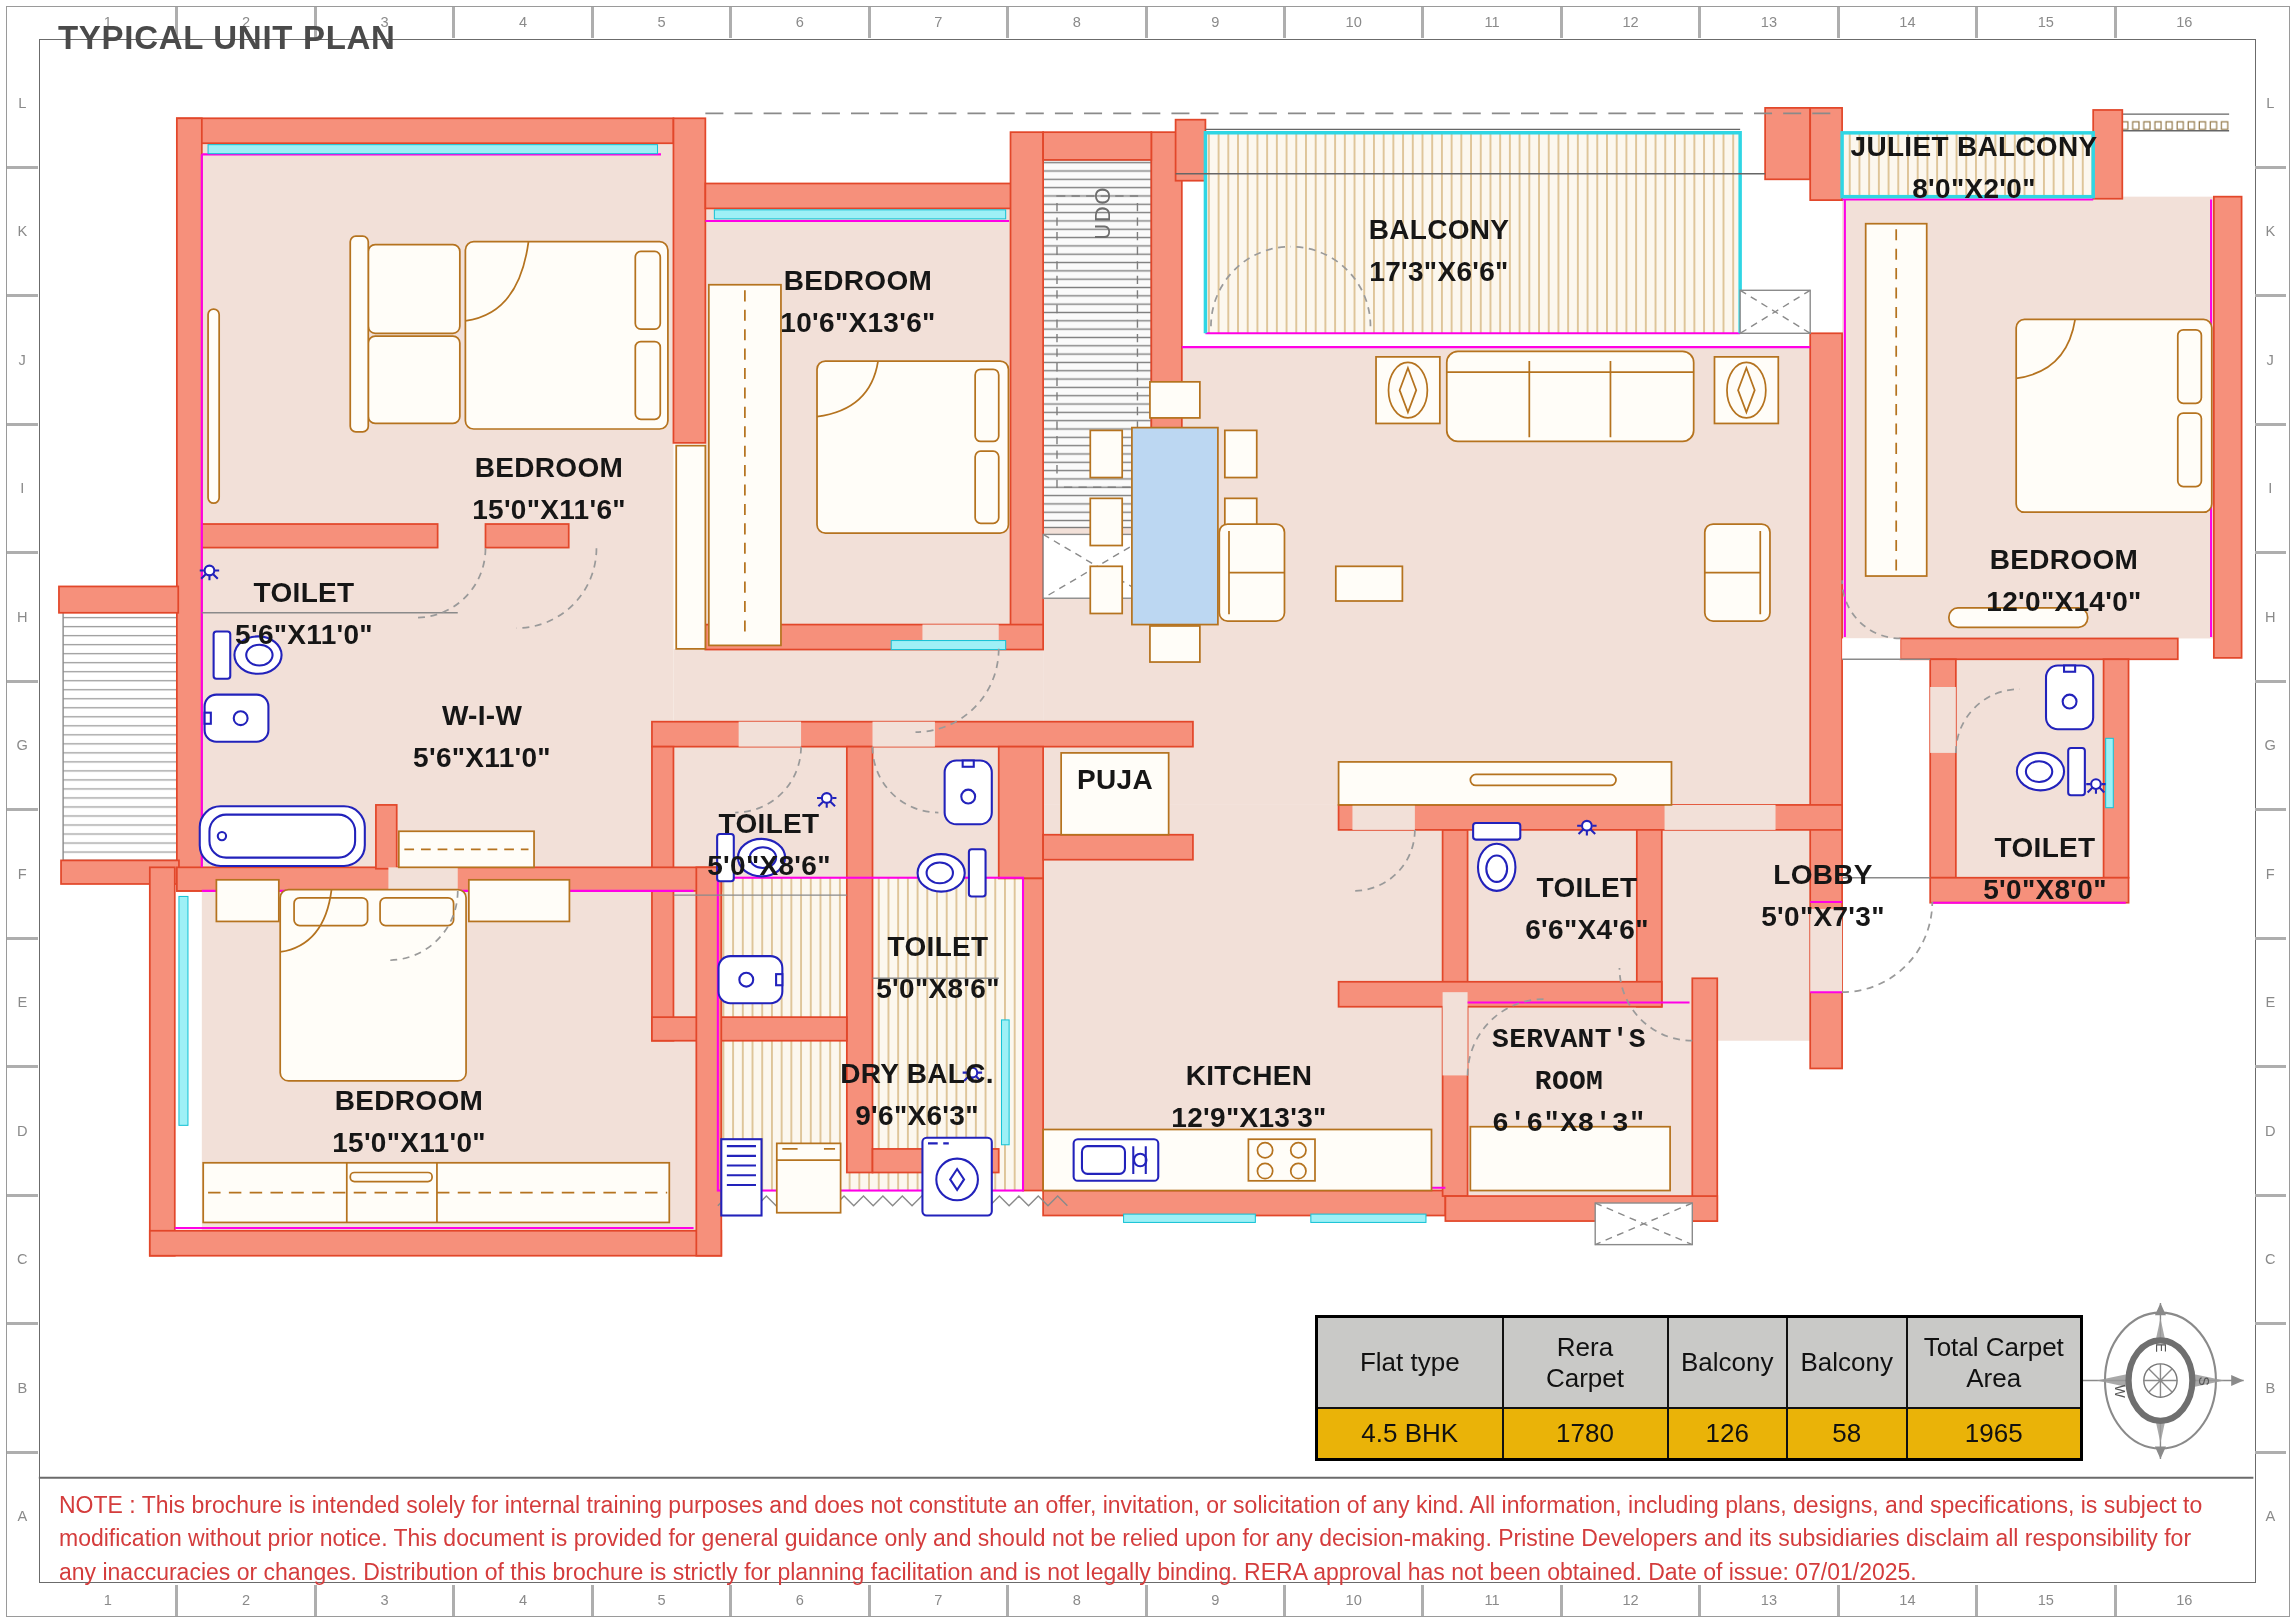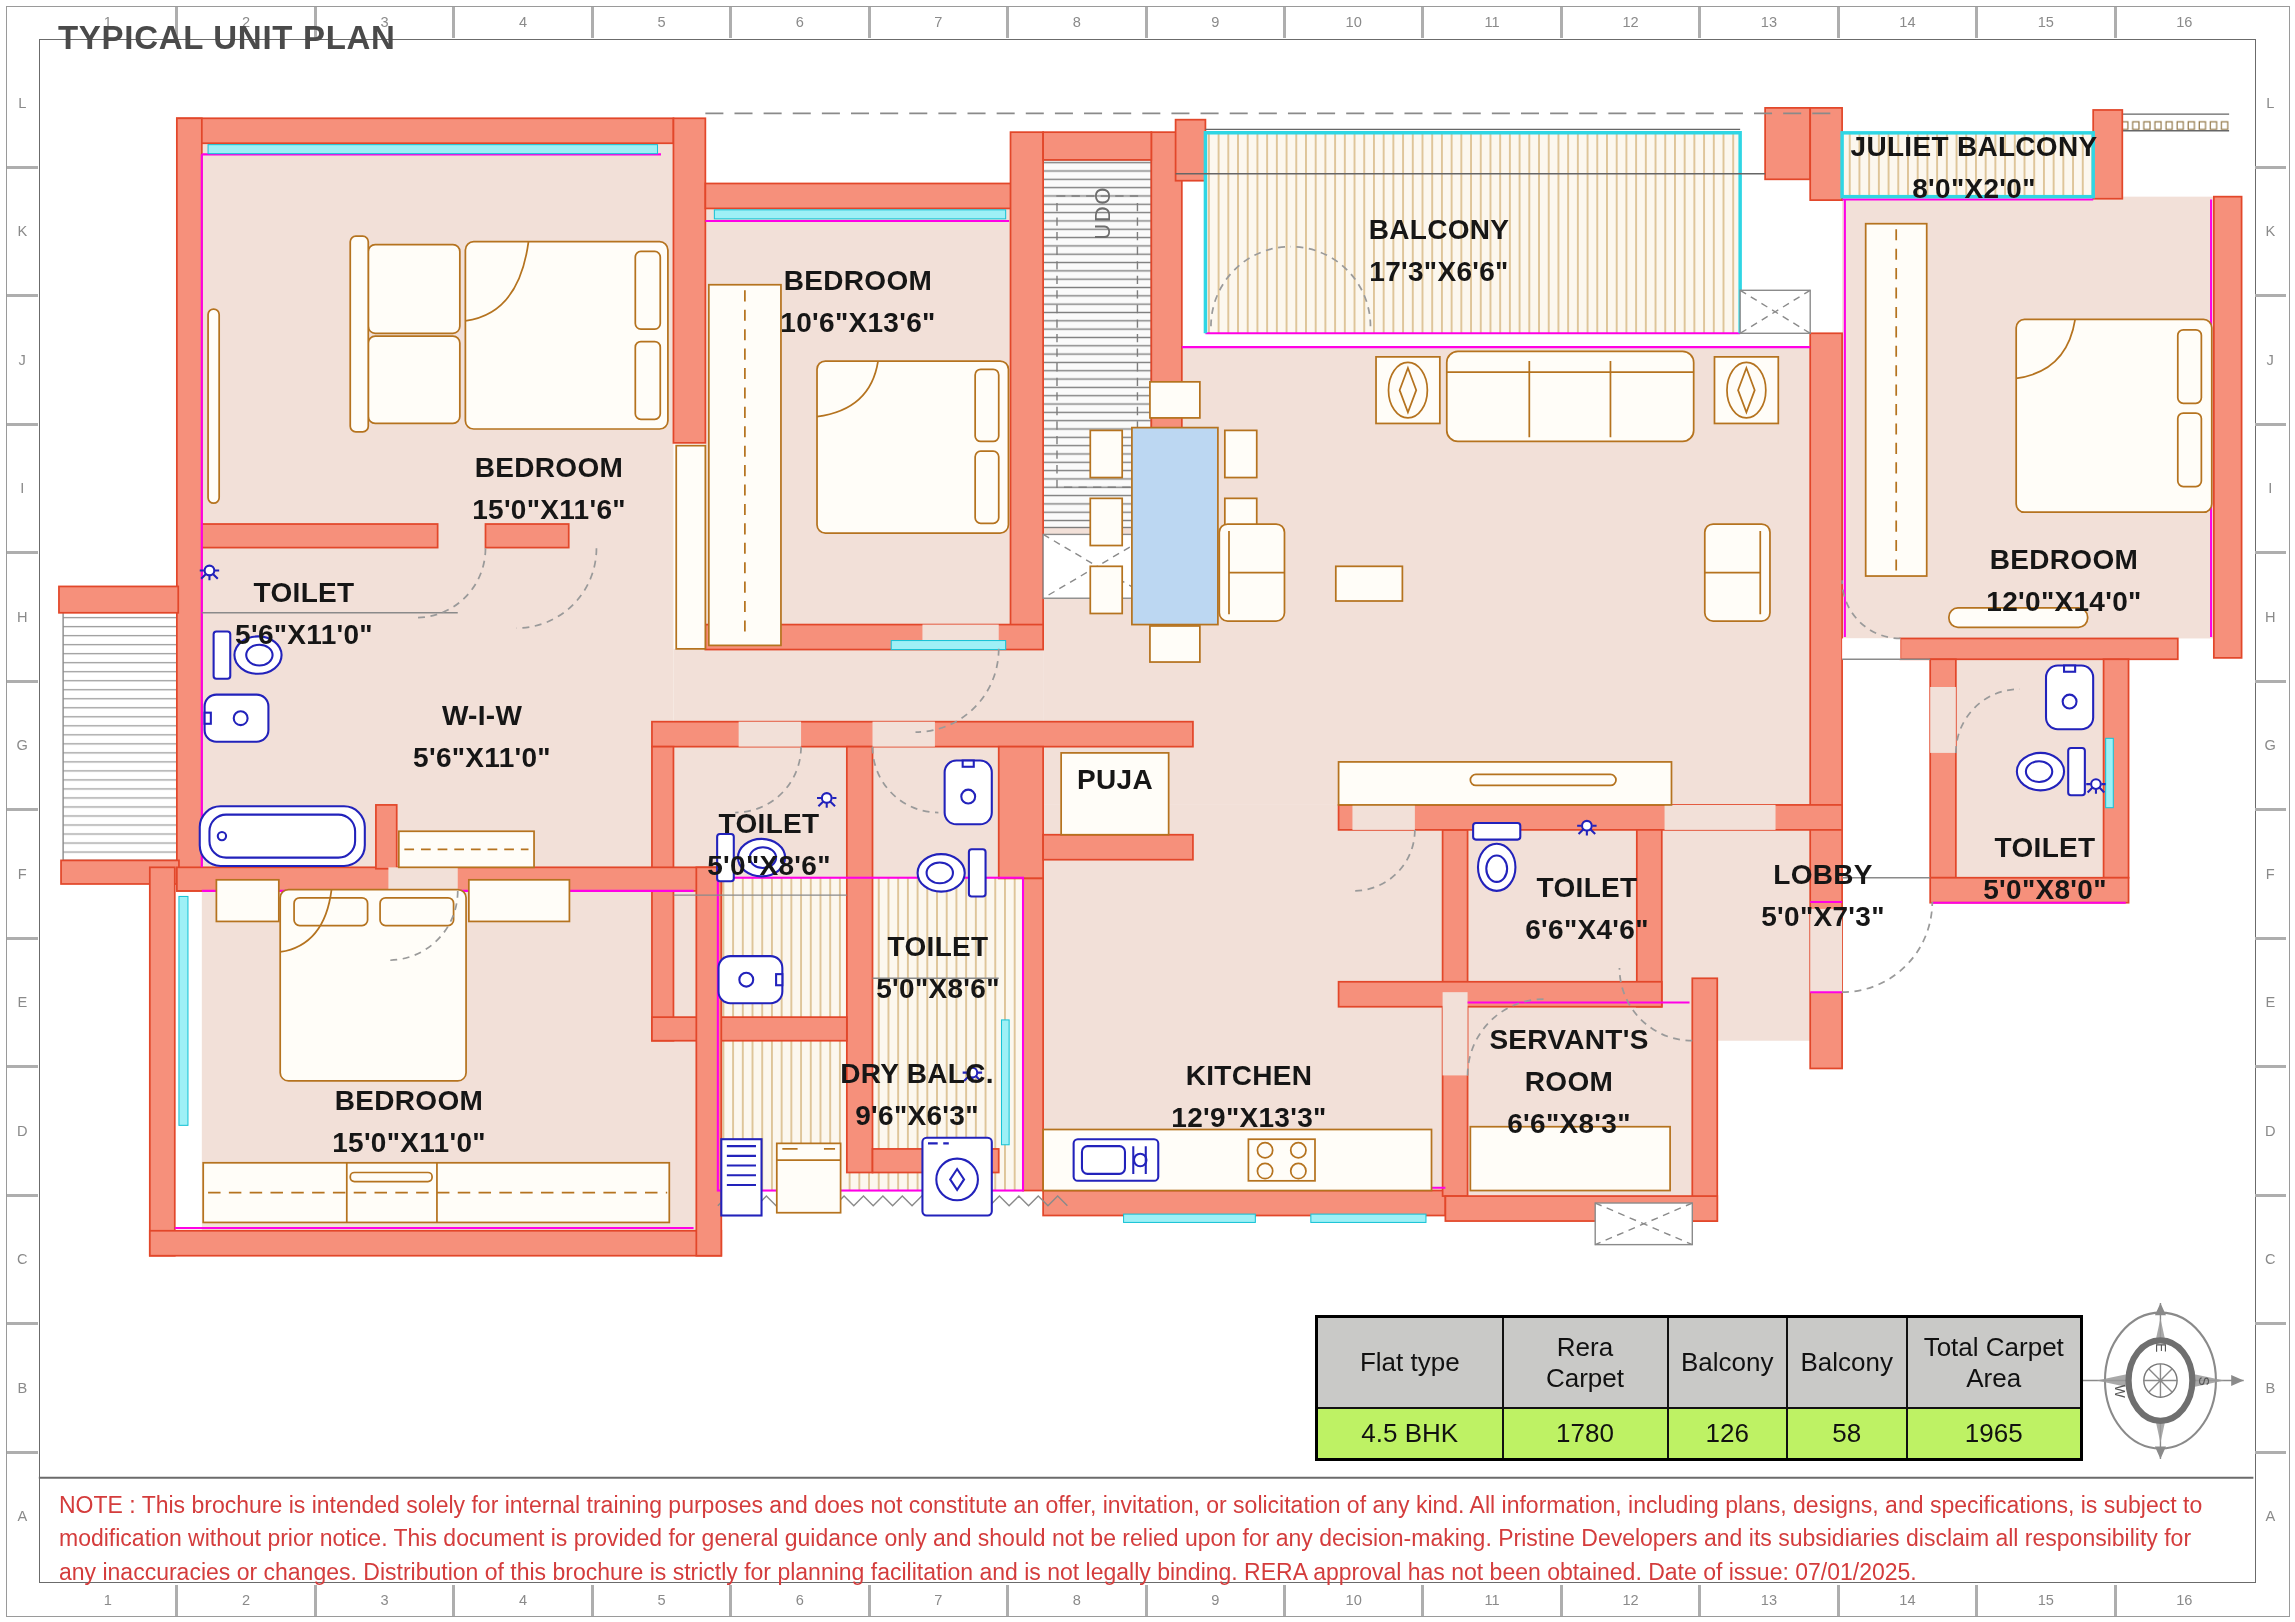"SERVANT'S ROOM" .lbl-wrap { font-family: none -> Liberation Mono, monospace }
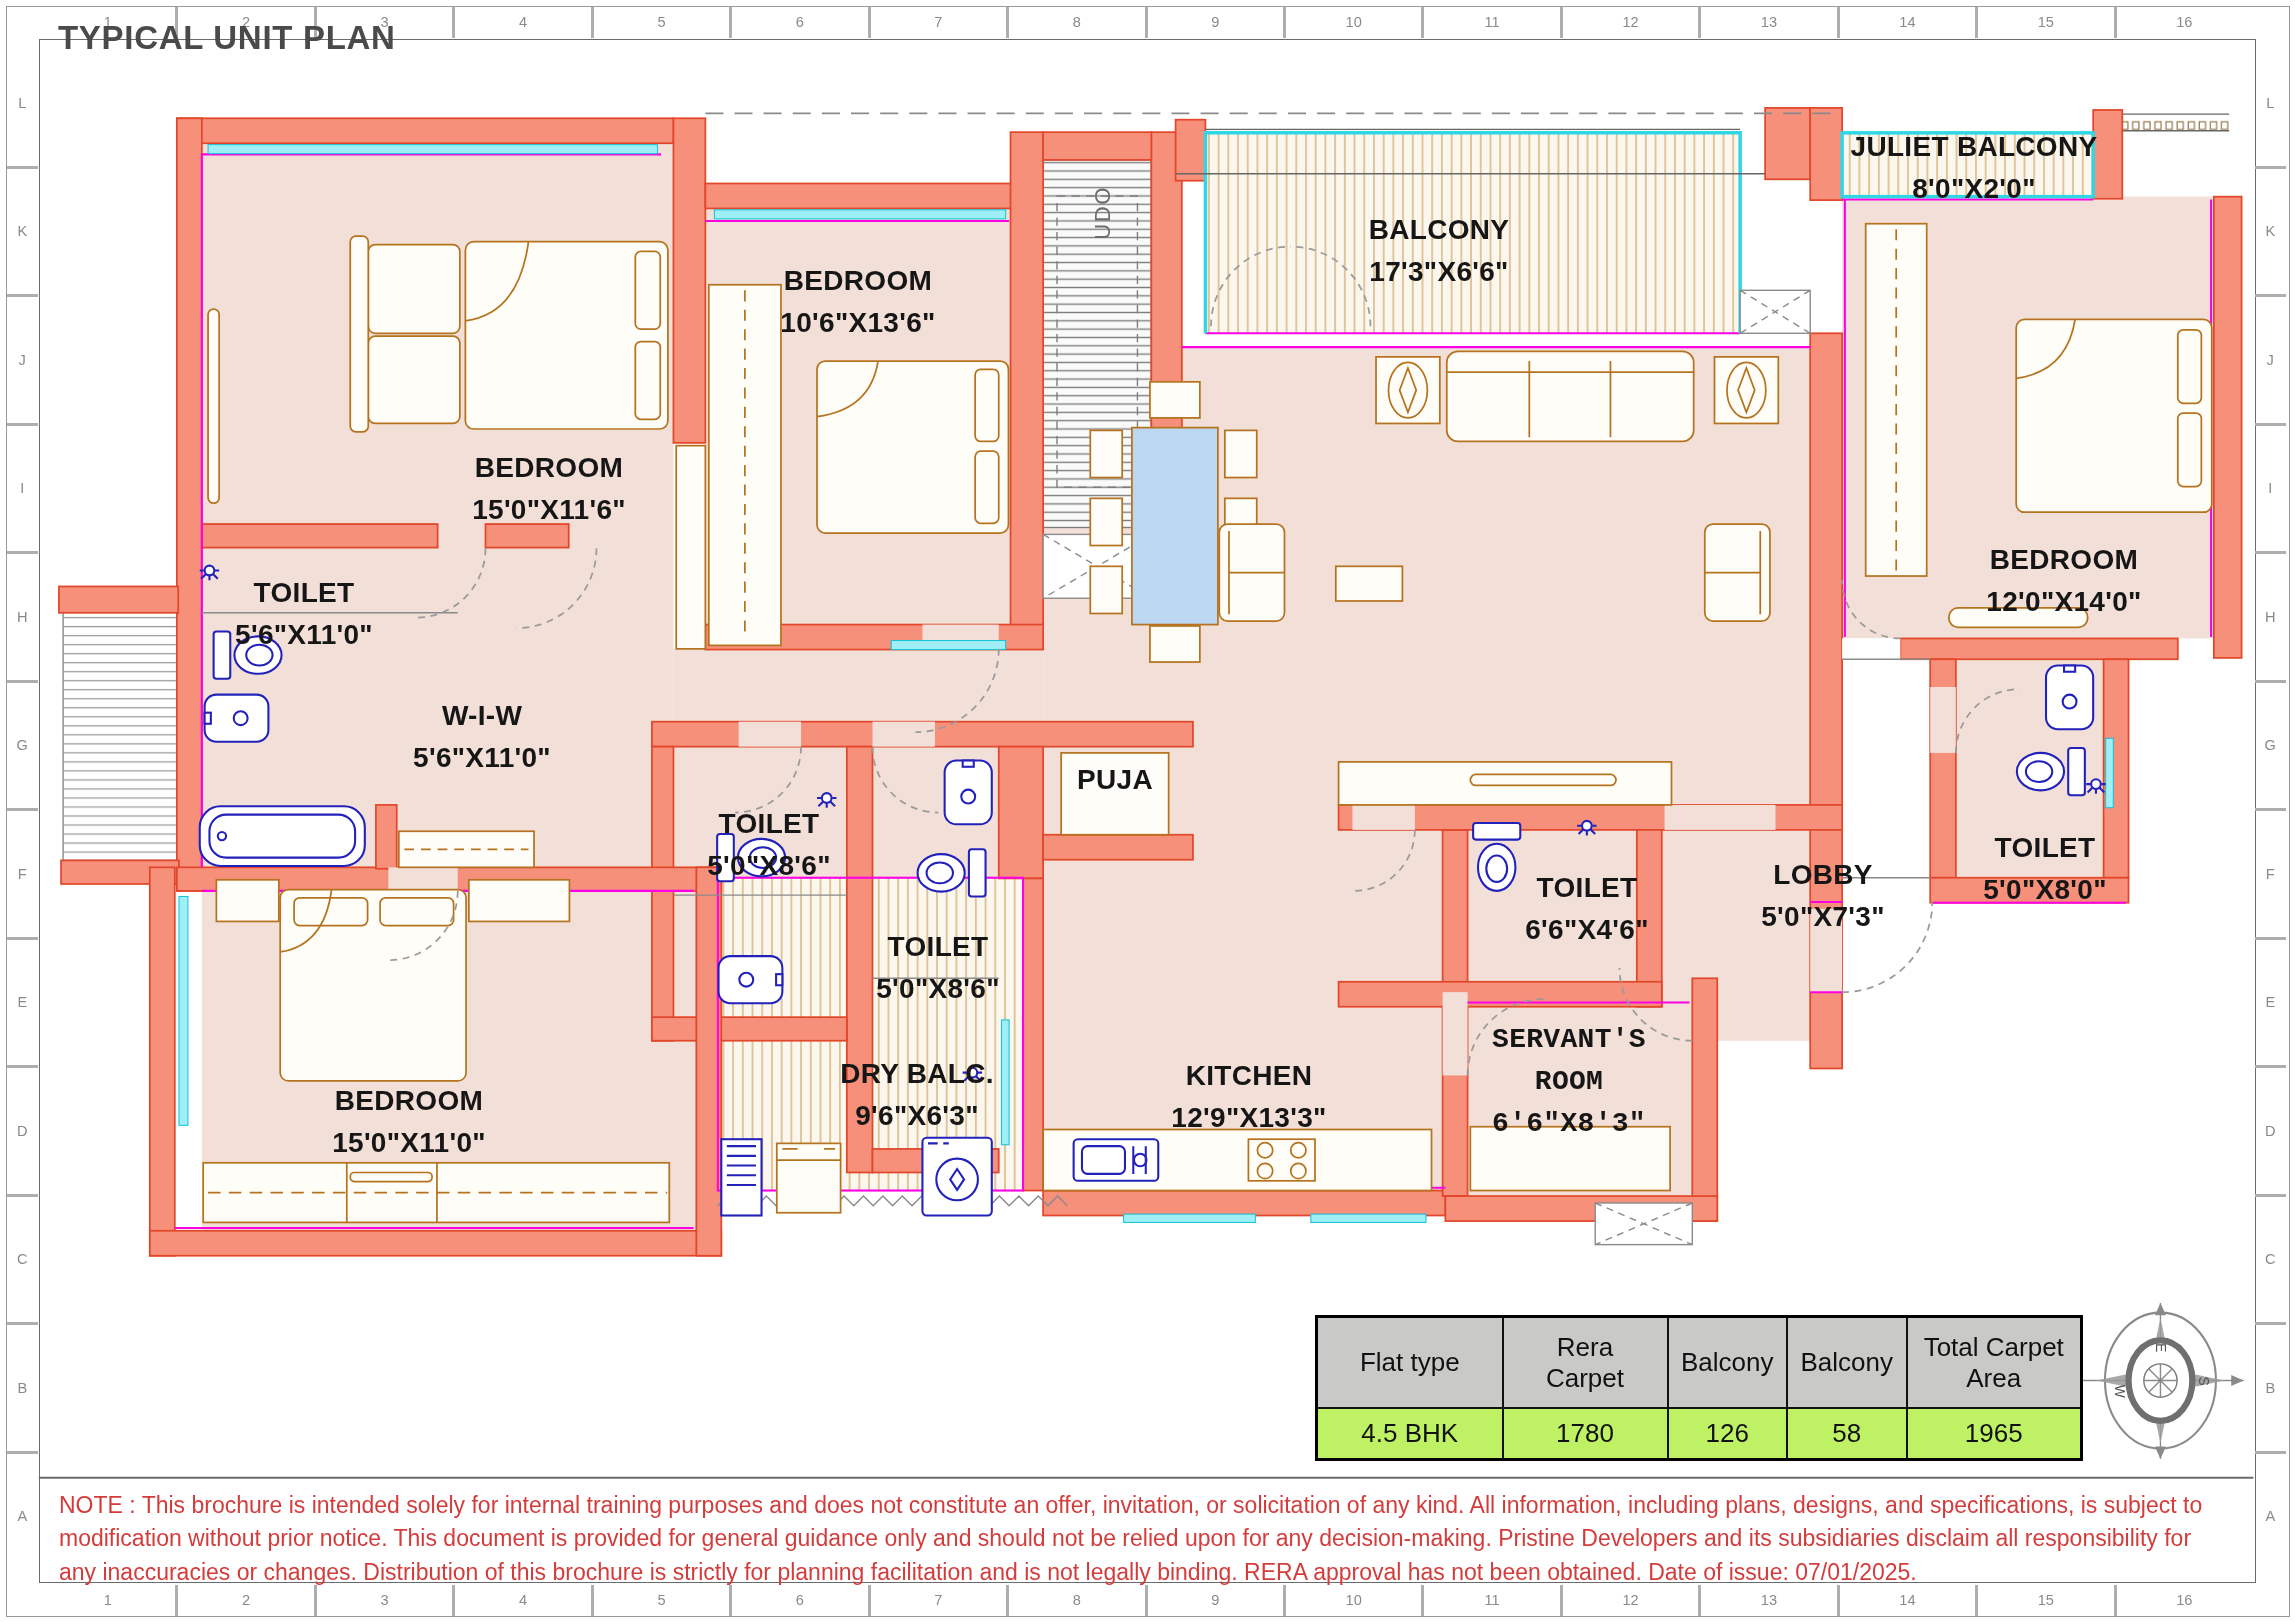"Flat type" #area-table { background: #bef264 -> #eab308 }
